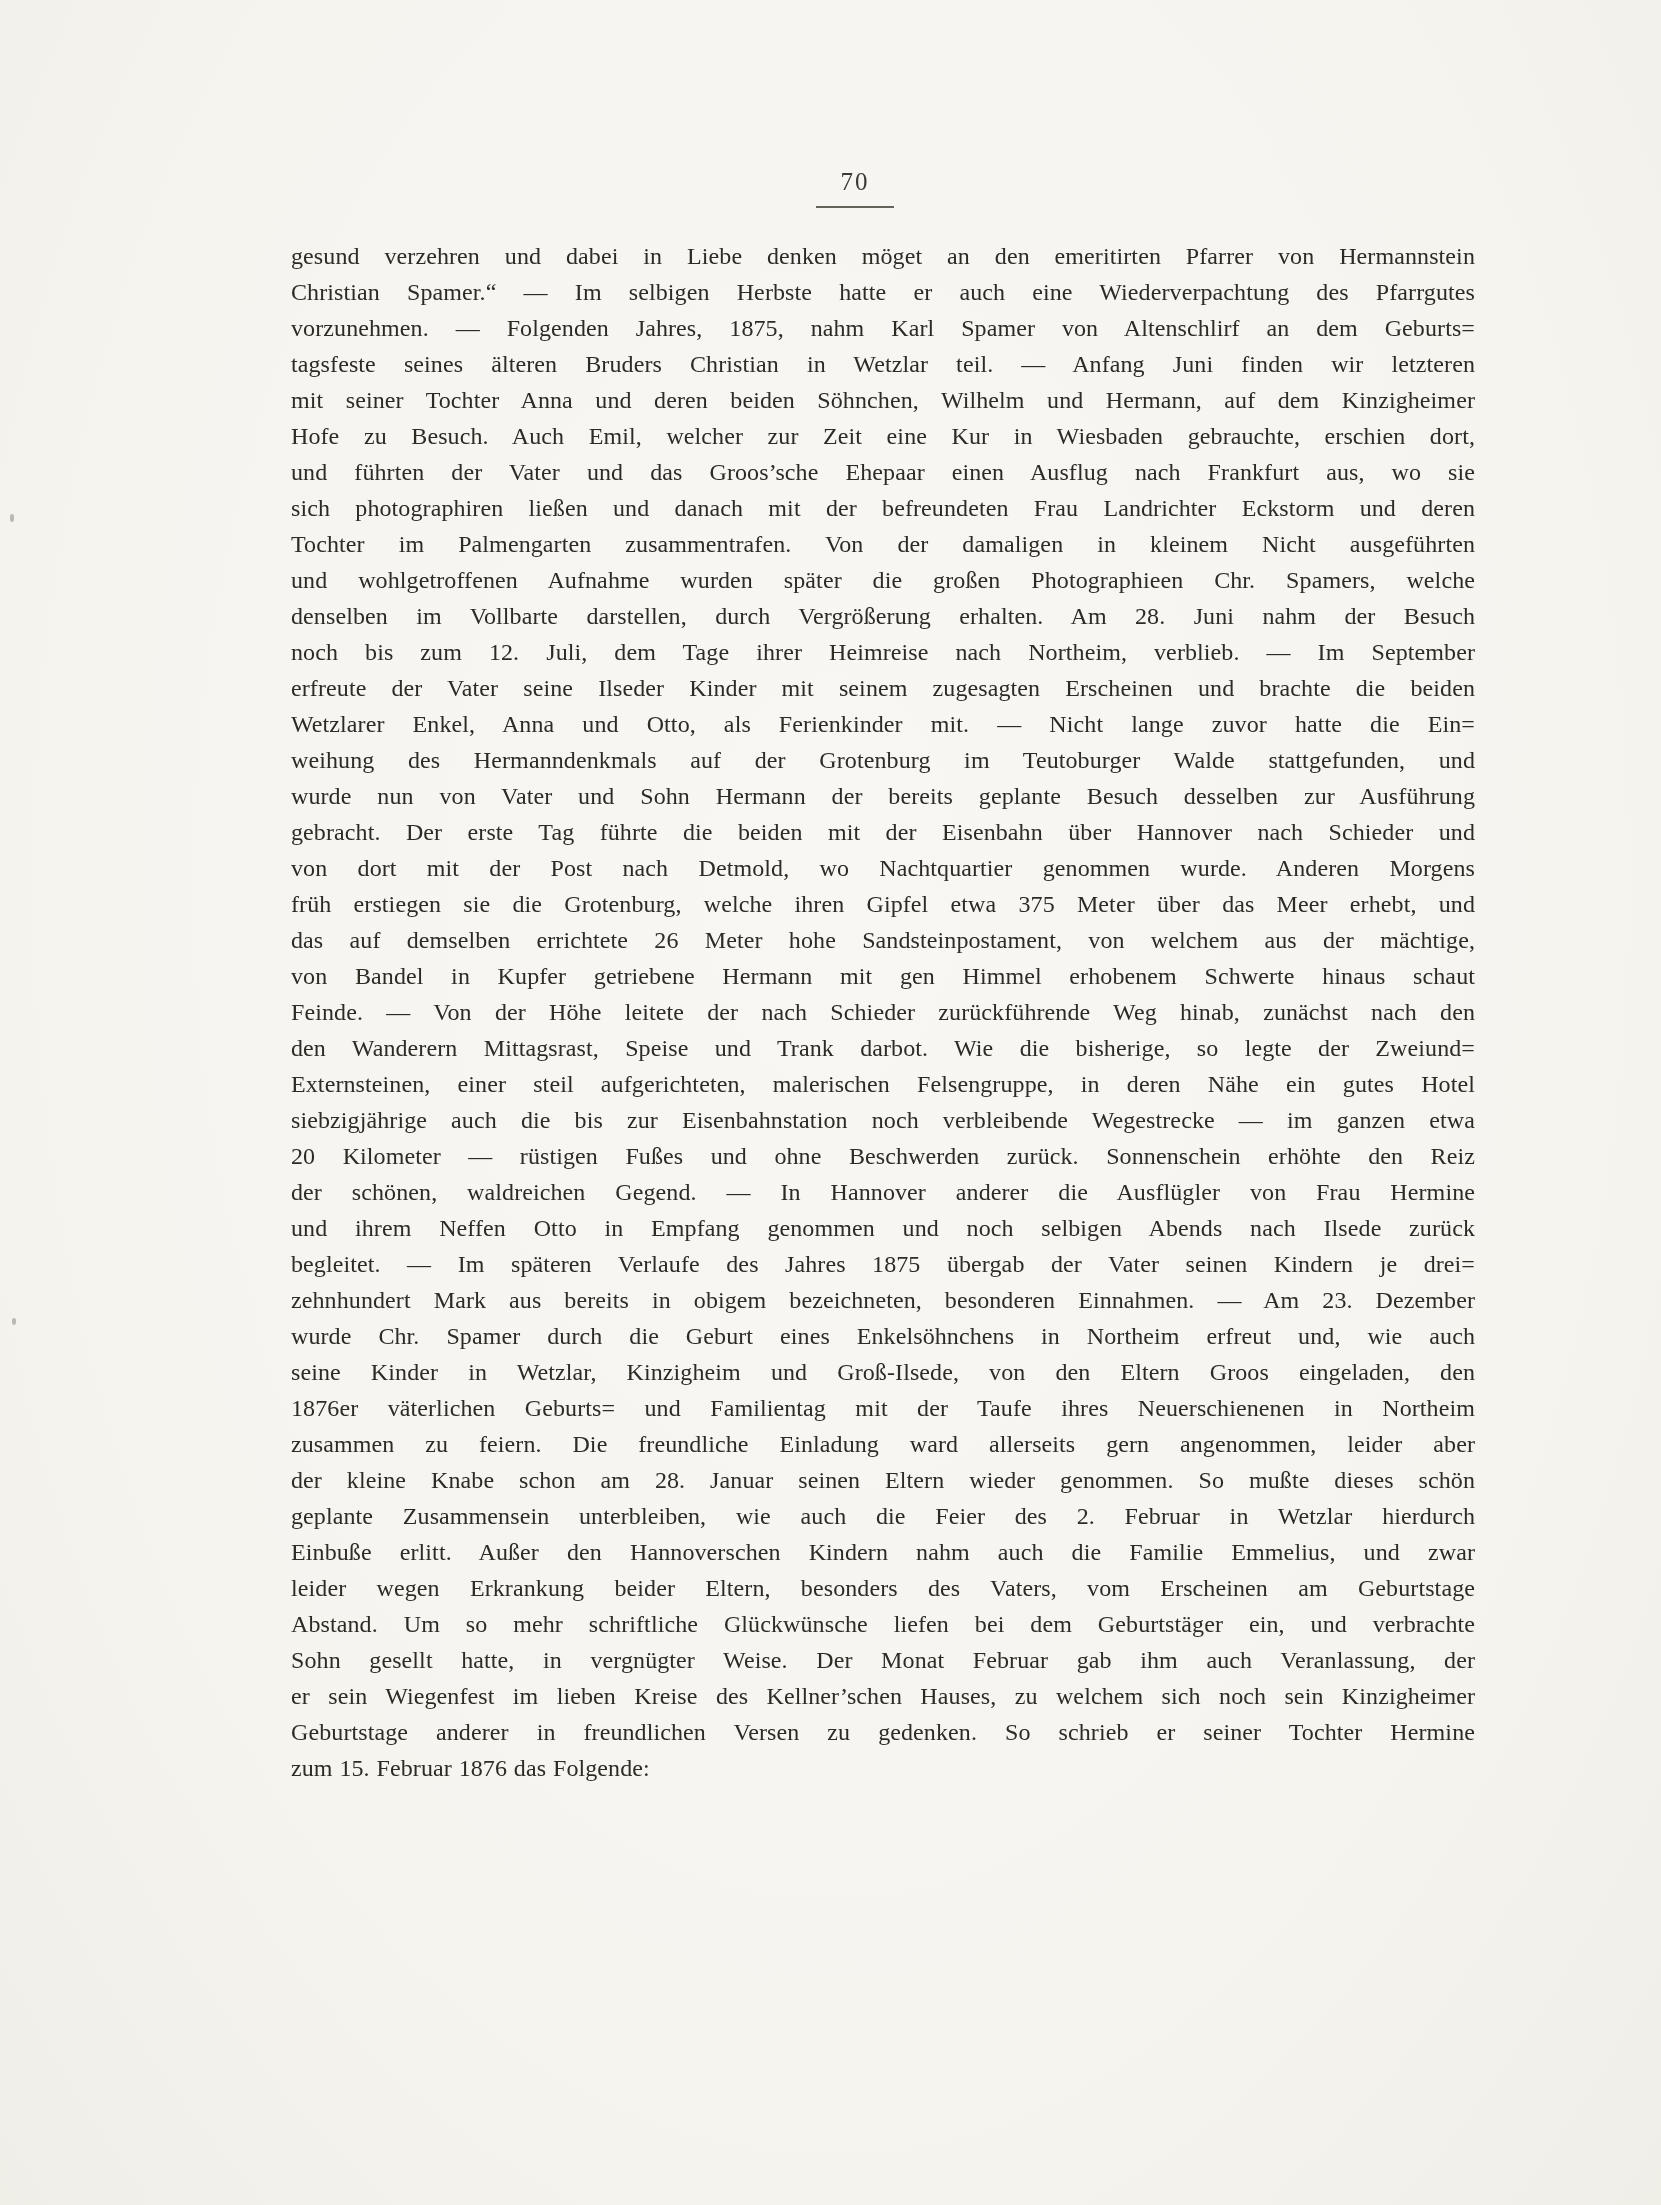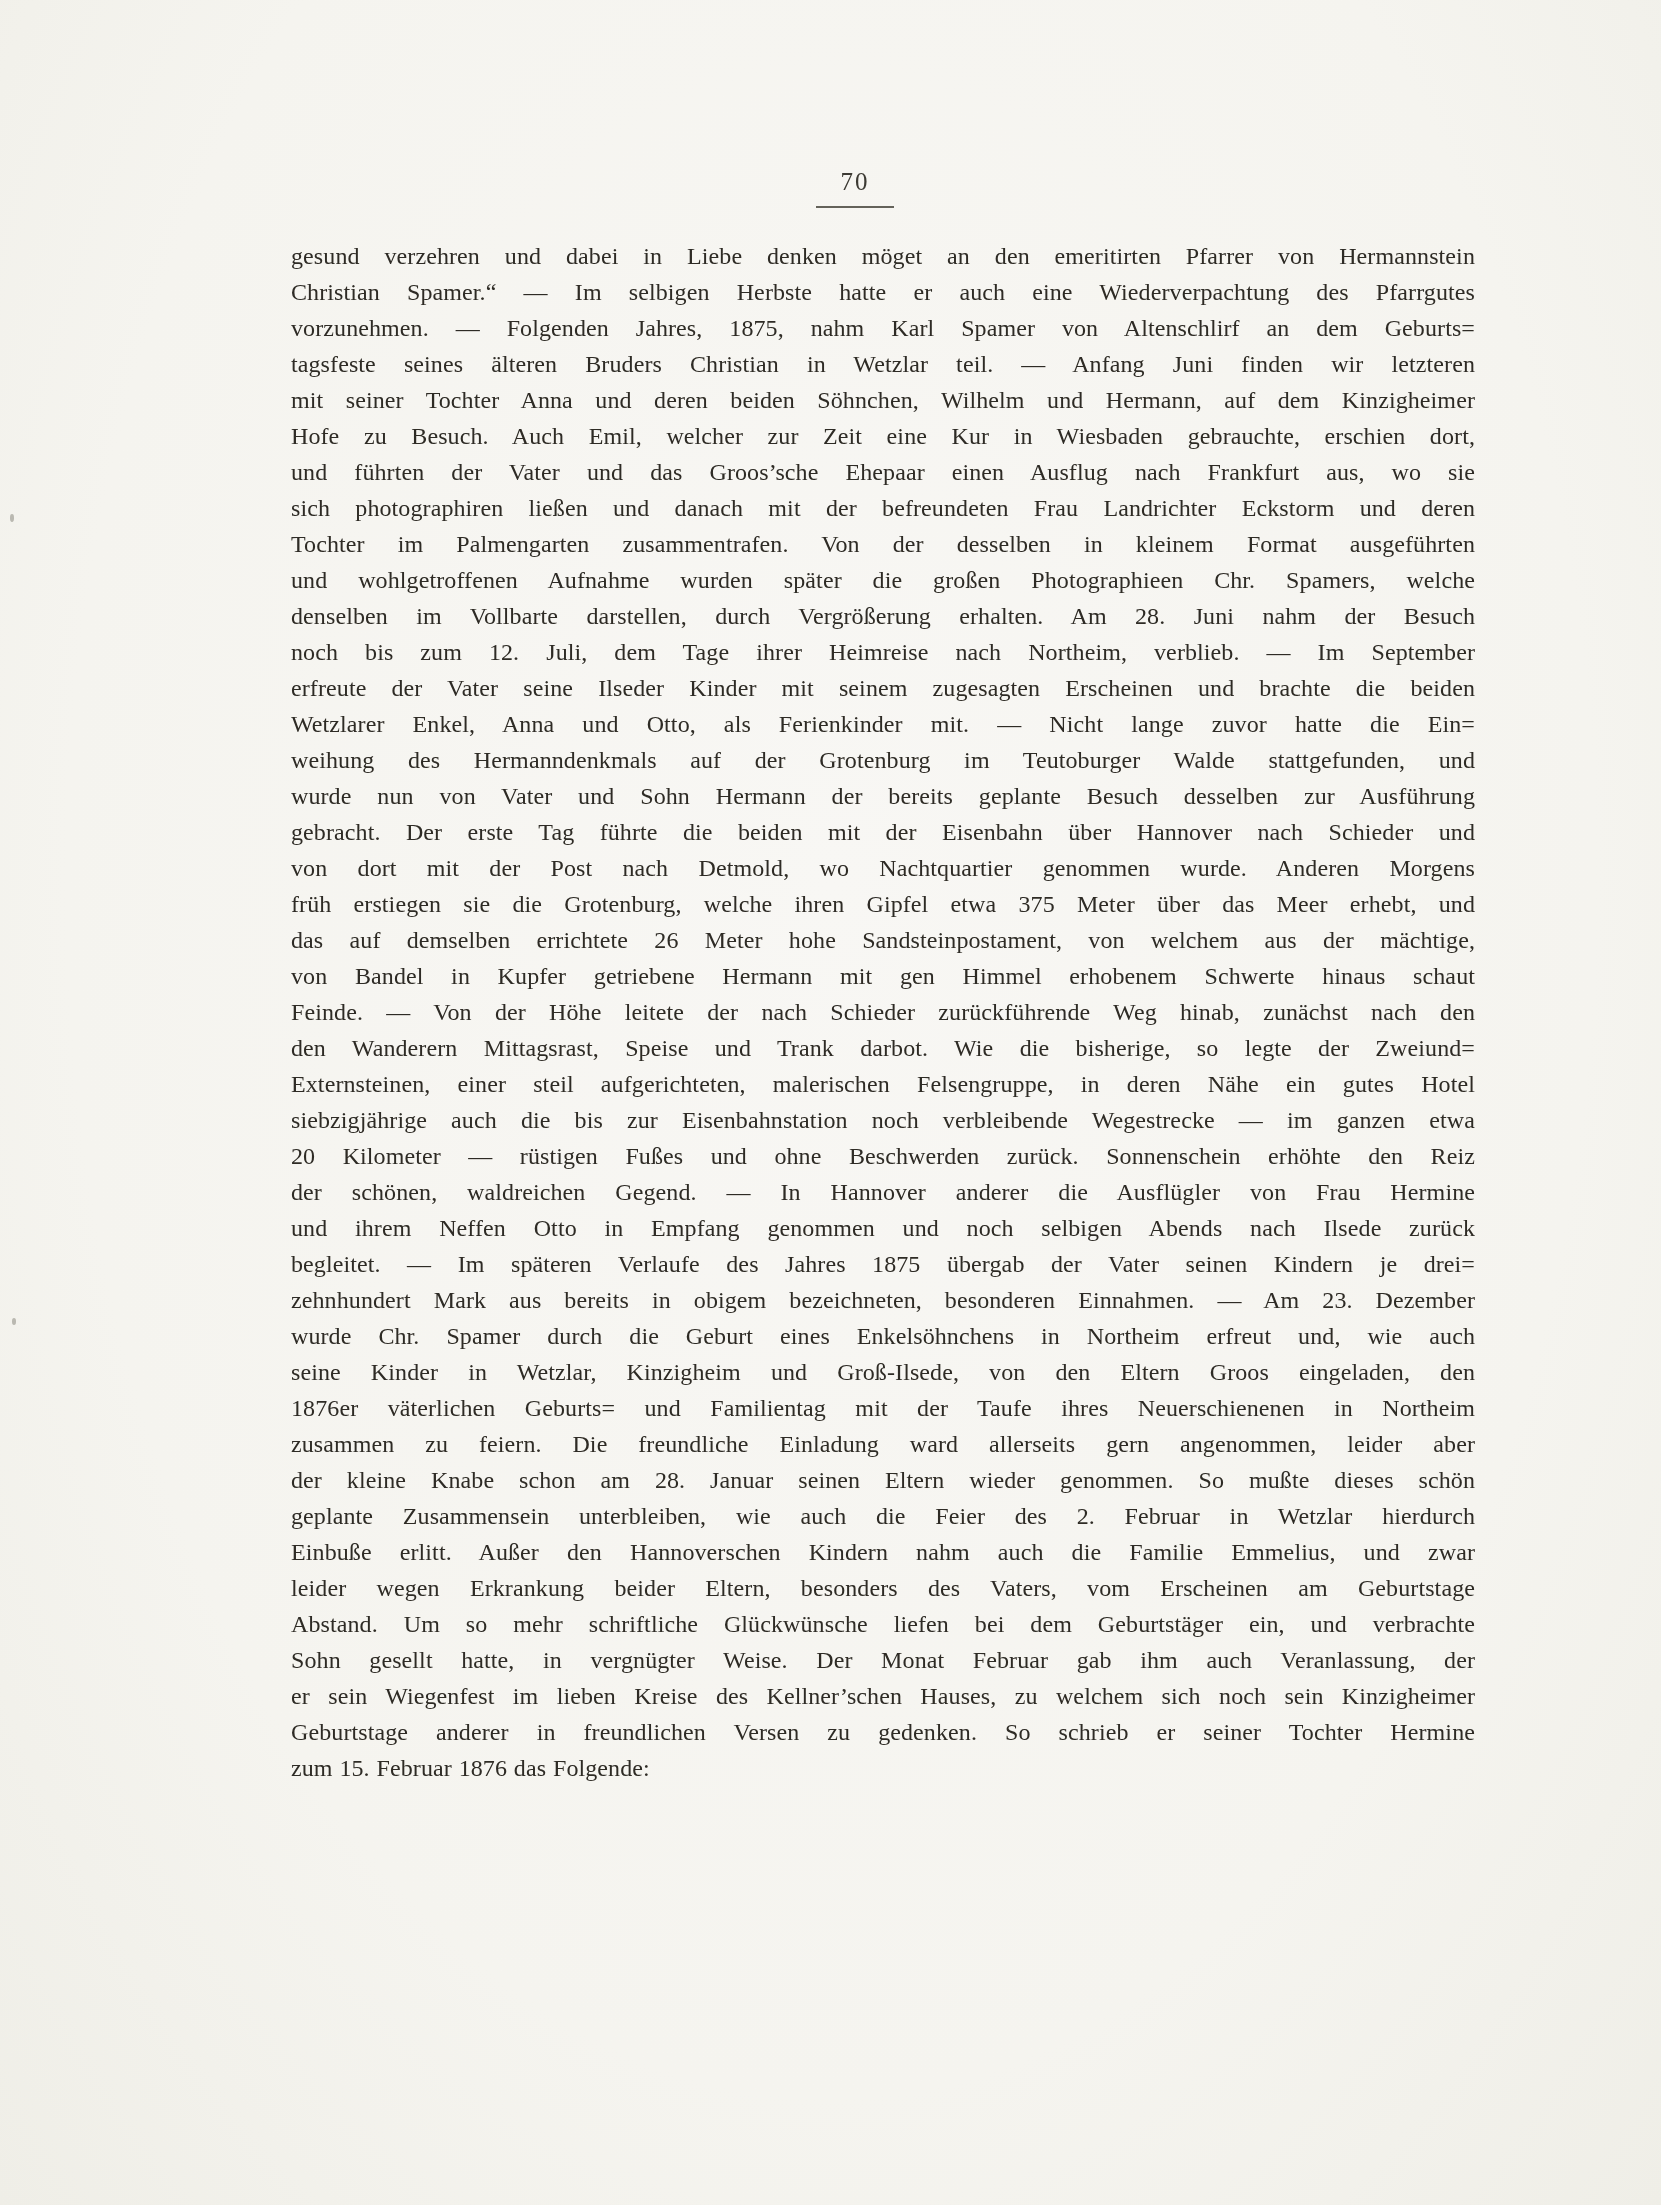"Tochter im Palmengarten zusammentrafen." div.tline { text: desselben in kleinem Format -> damaligen in kleinem Nicht }
